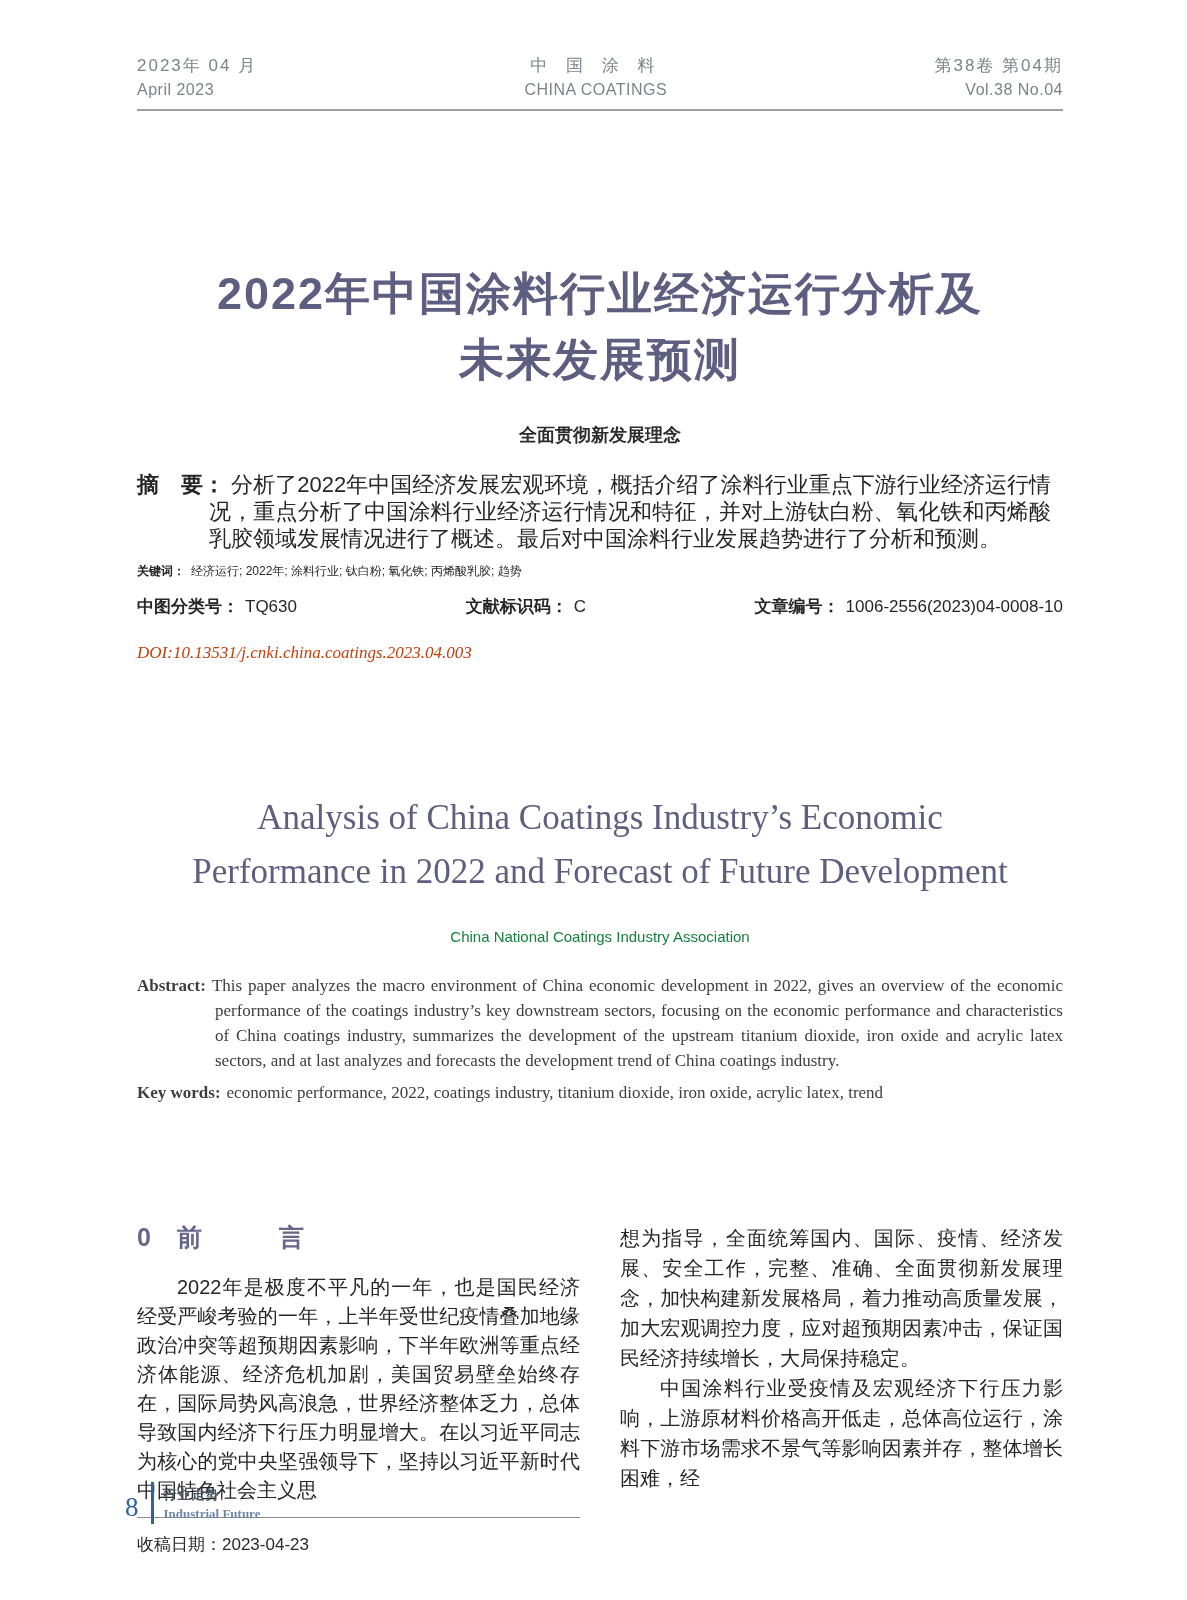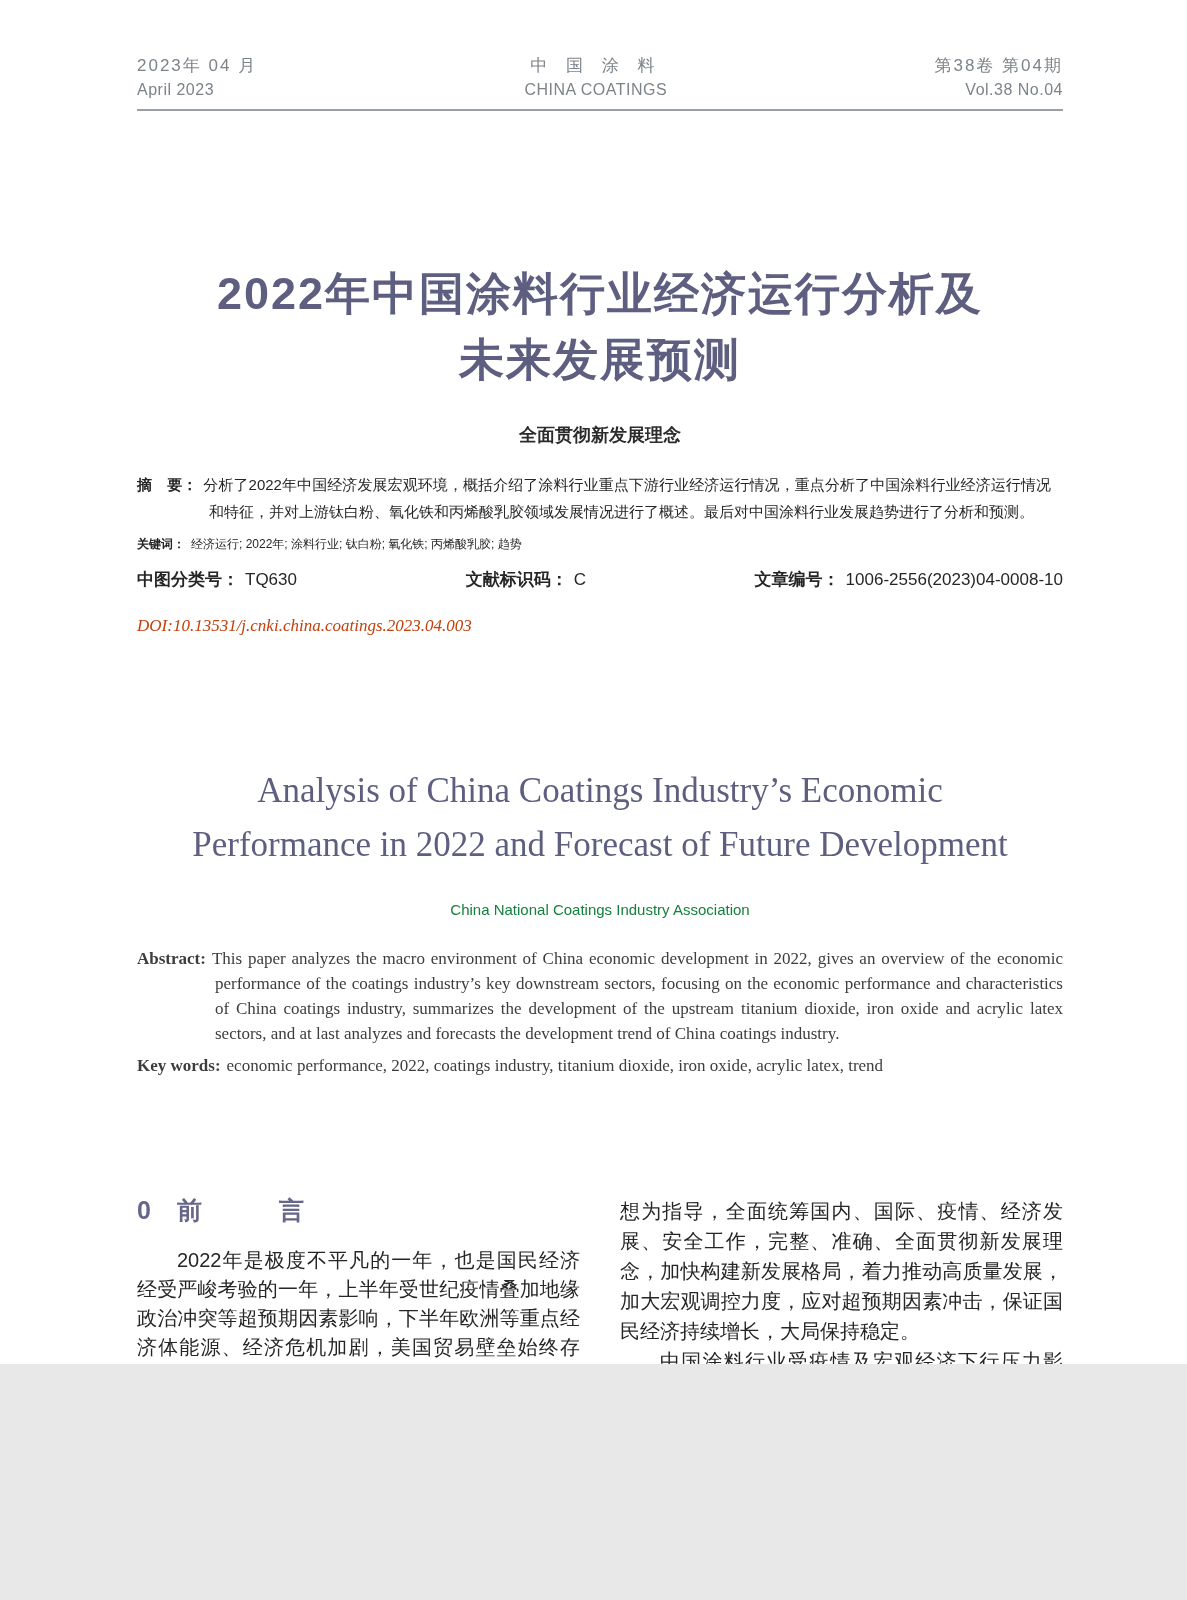"2023年 04 月" .page { height: 1364px -> 1600px }
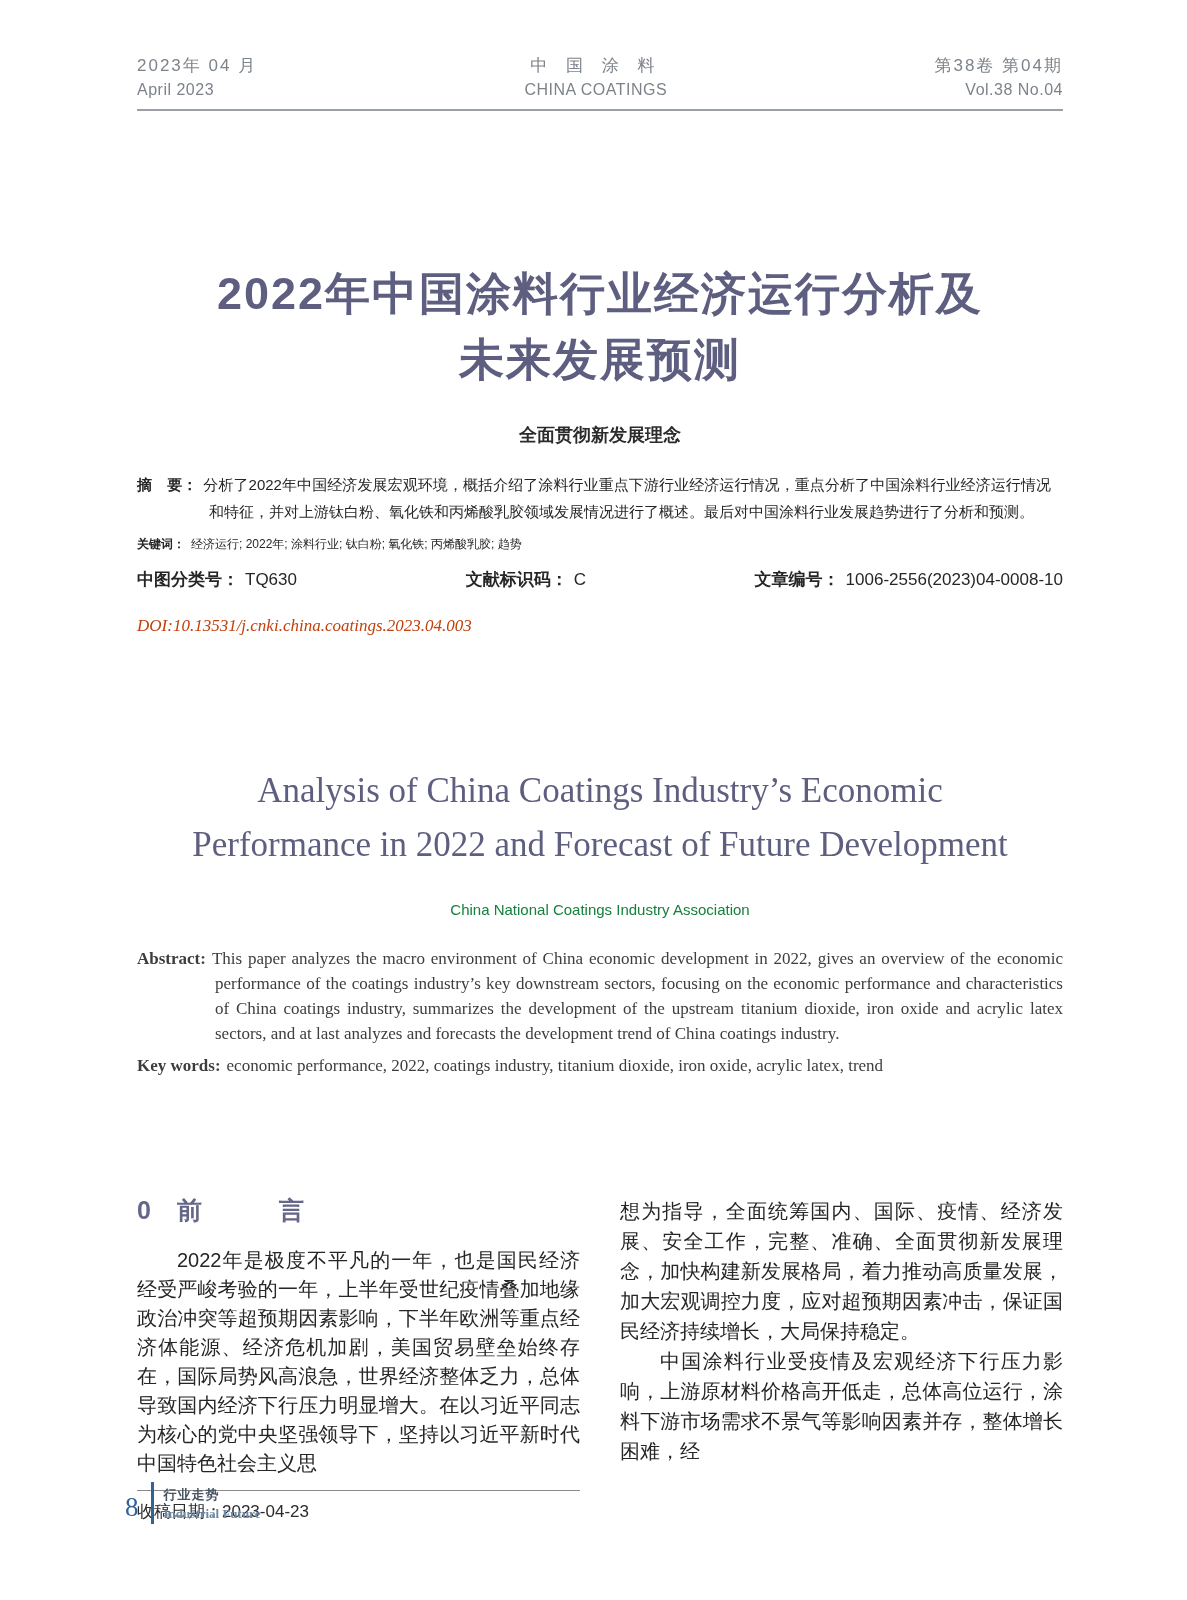"摘 要：" .abs-cn { font-size: 15px -> 22px }
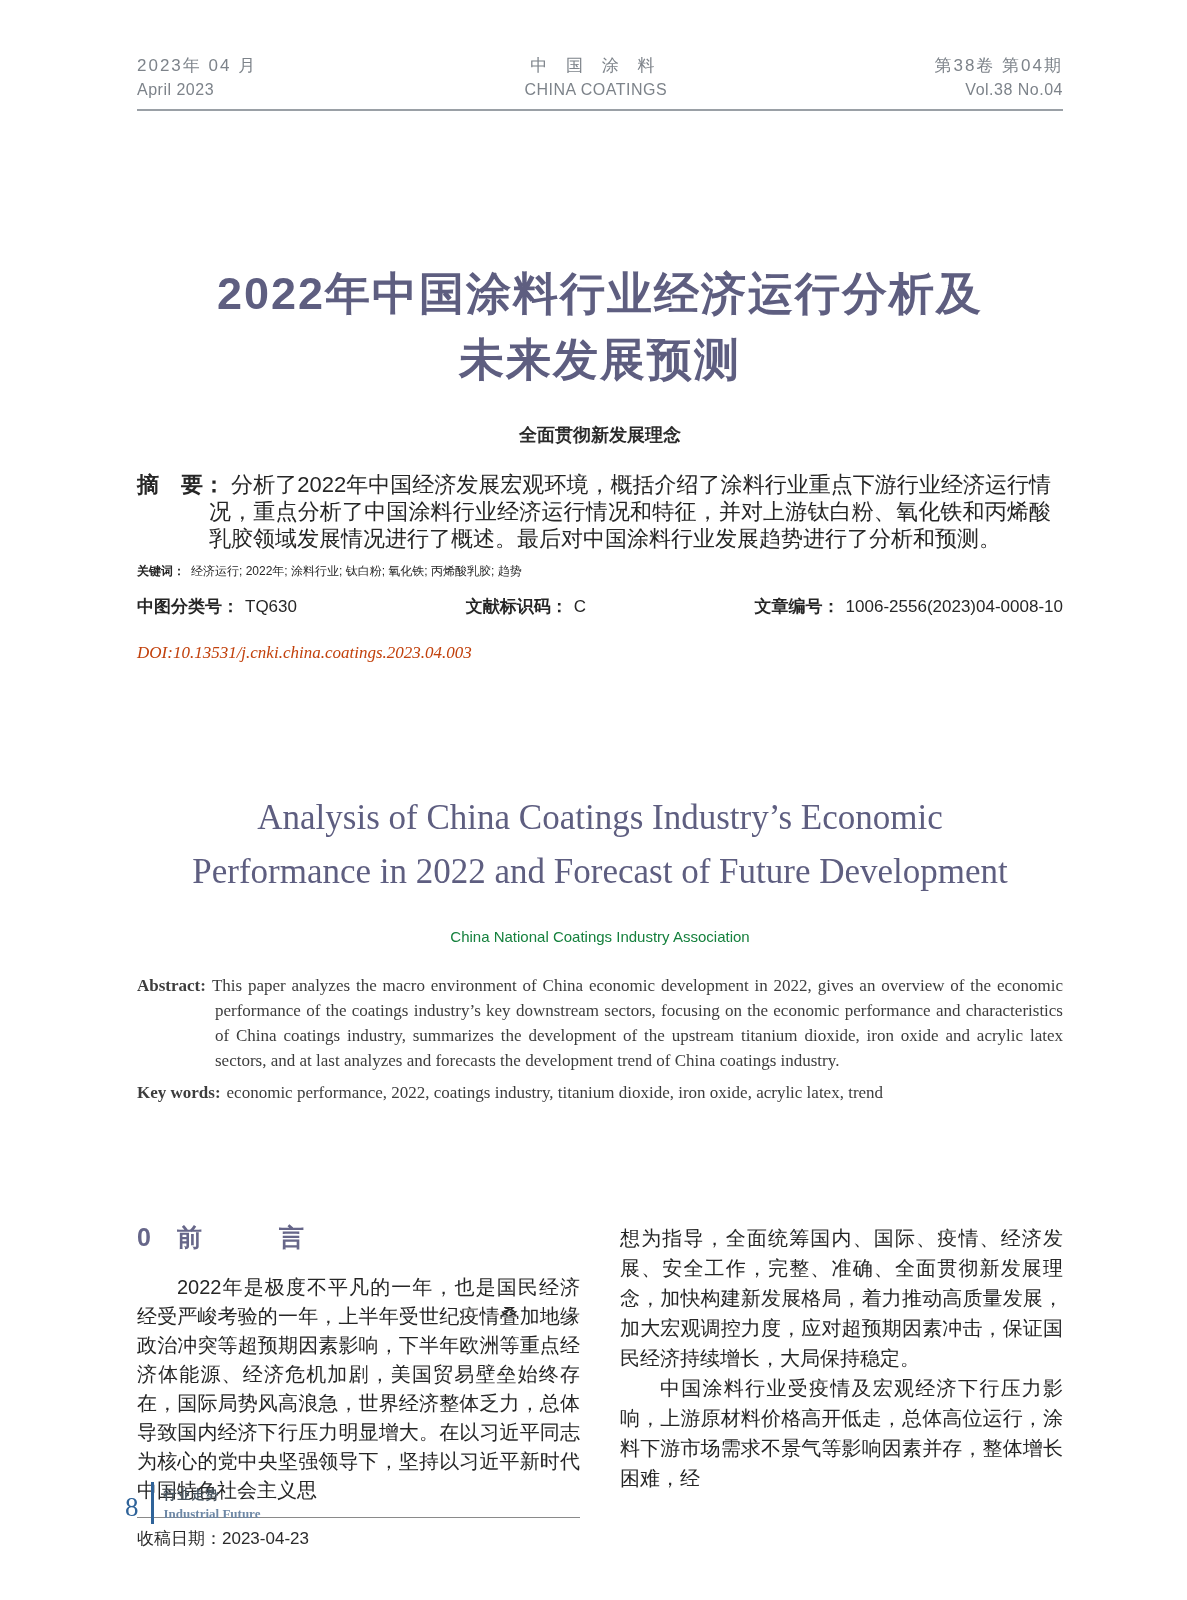"收稿日期：2023-04-23" .footnote { padding-top: 9px -> 15px }
